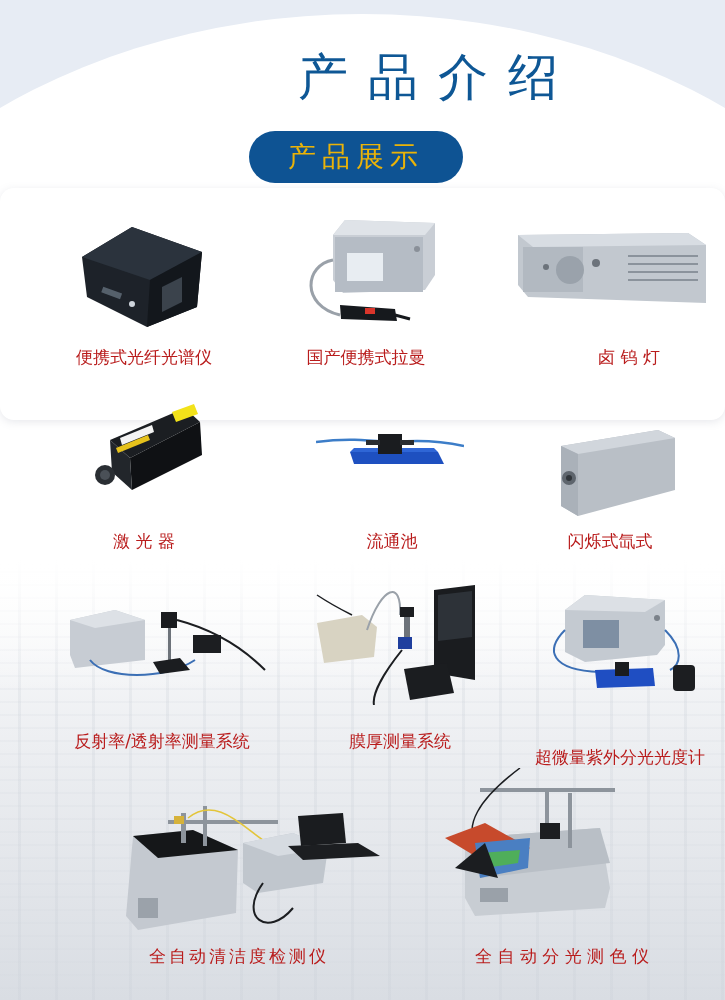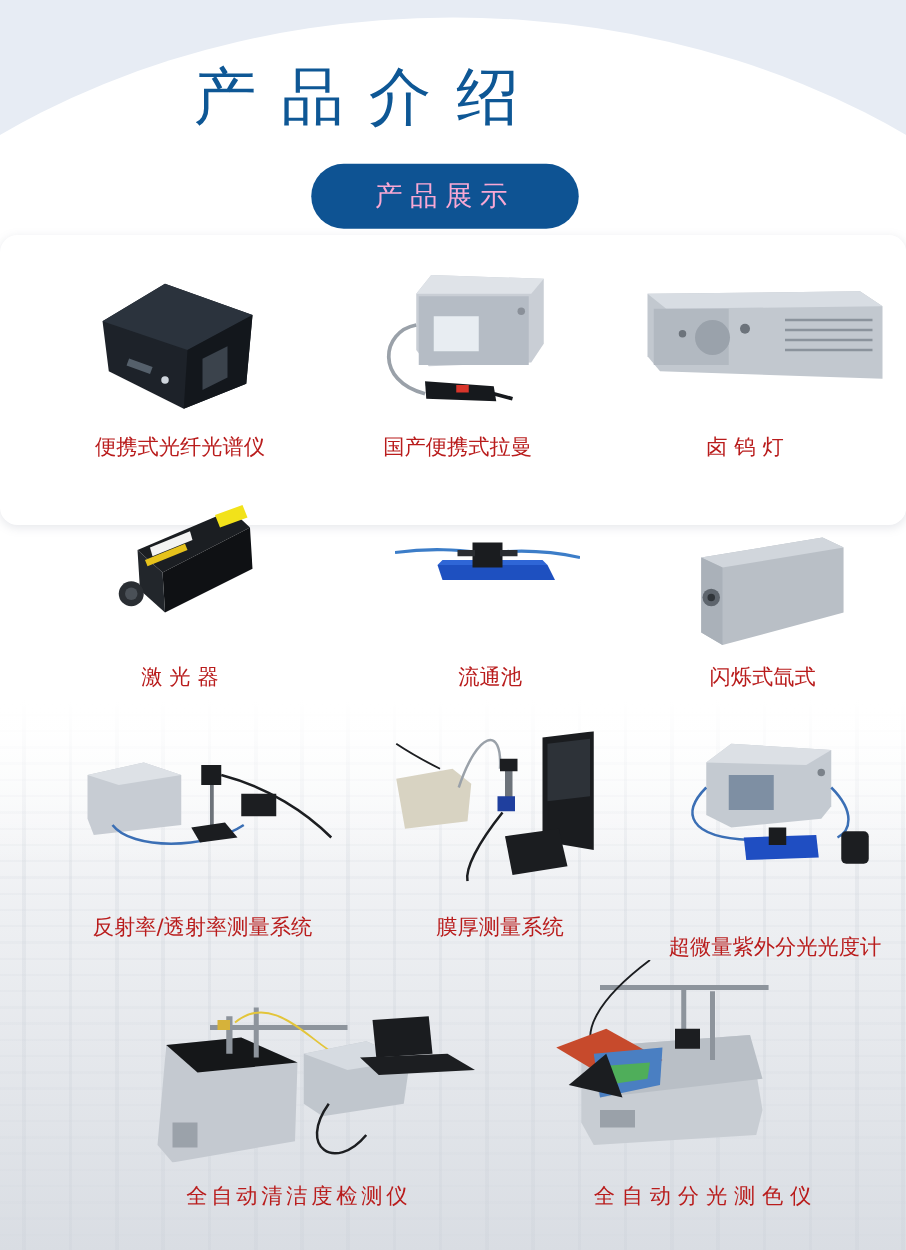"产品介绍" .title { text-align: center -> right }
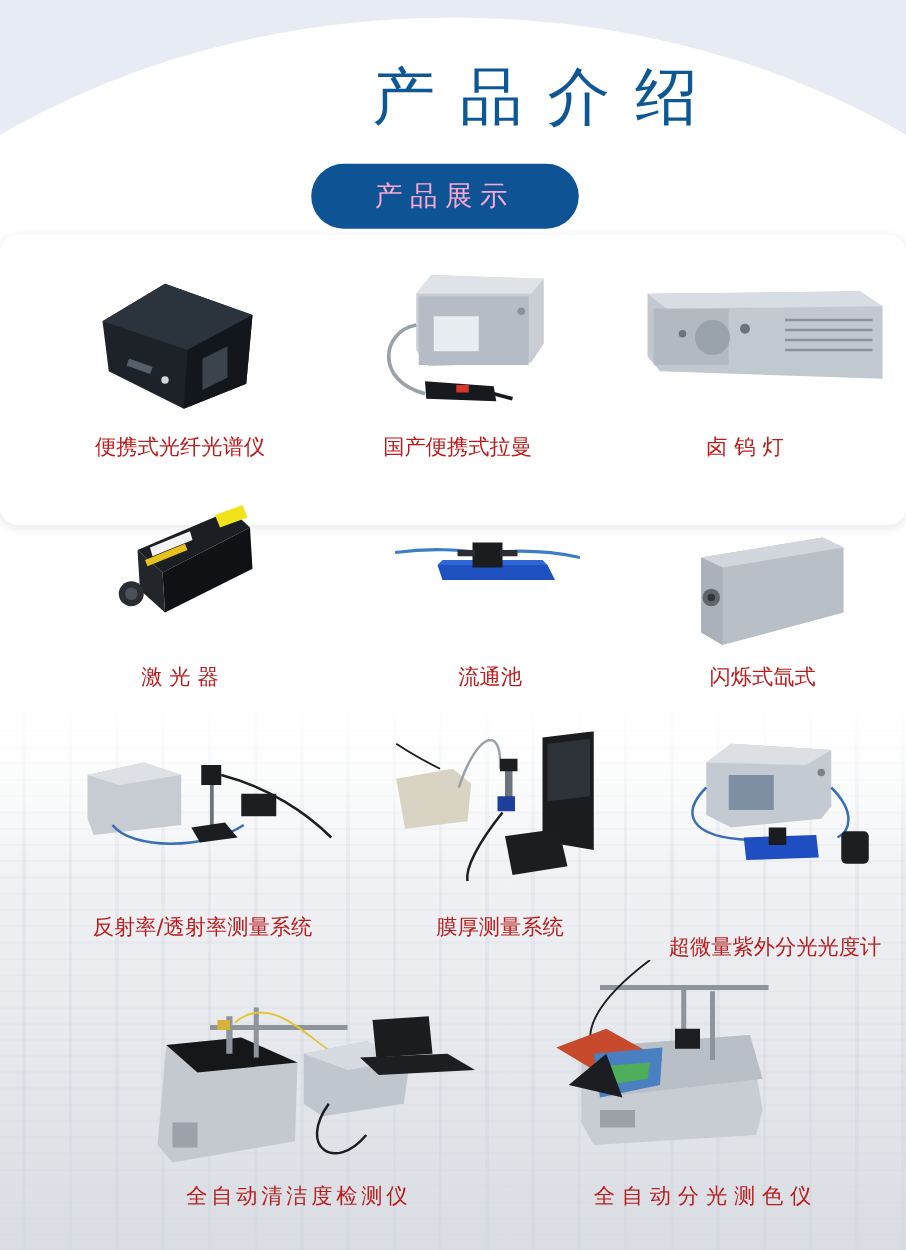"产品展示" .pill { color: #f9a8d4 -> #eab308; font-size: 22px -> 28px }
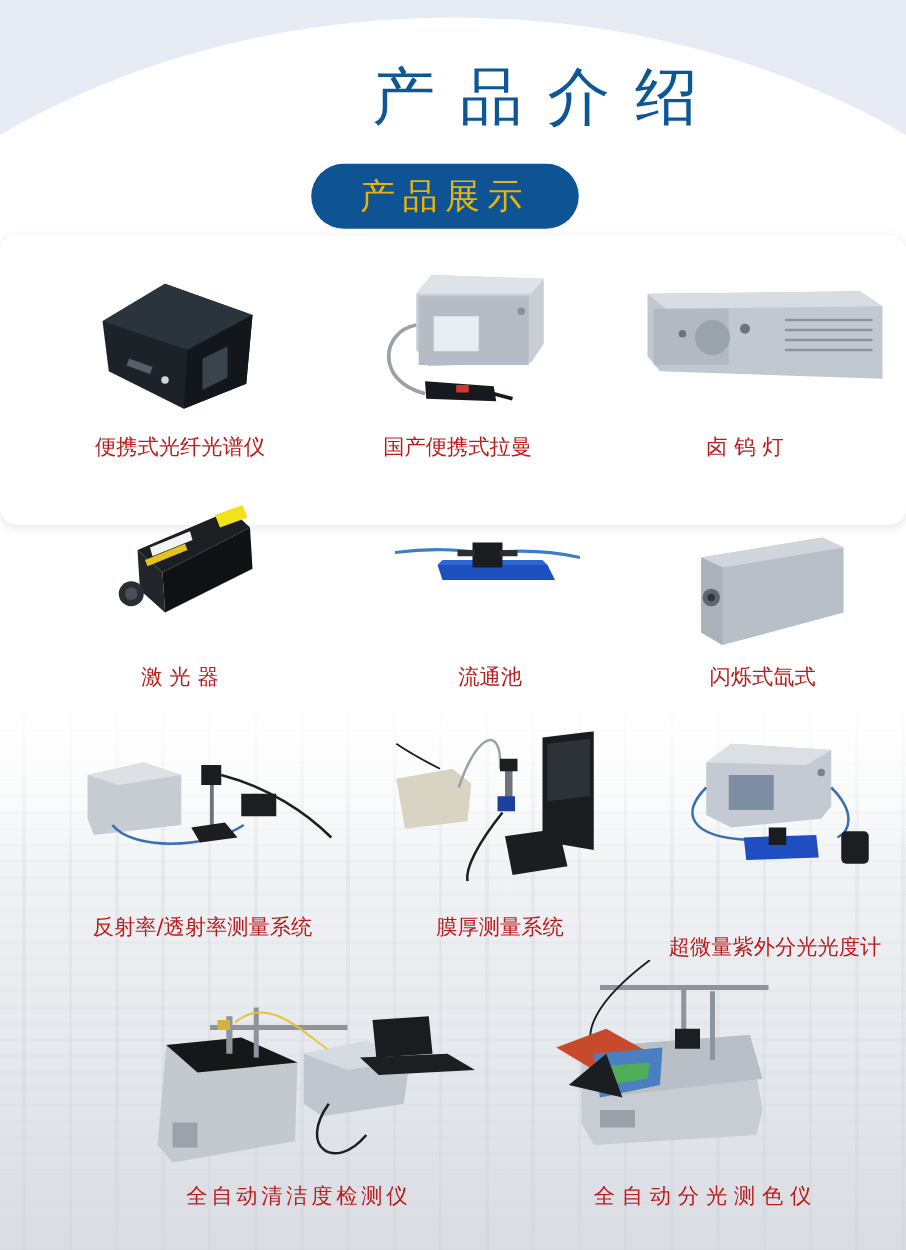"卤 钨 灯" div.label { left: 596px -> 629px }
